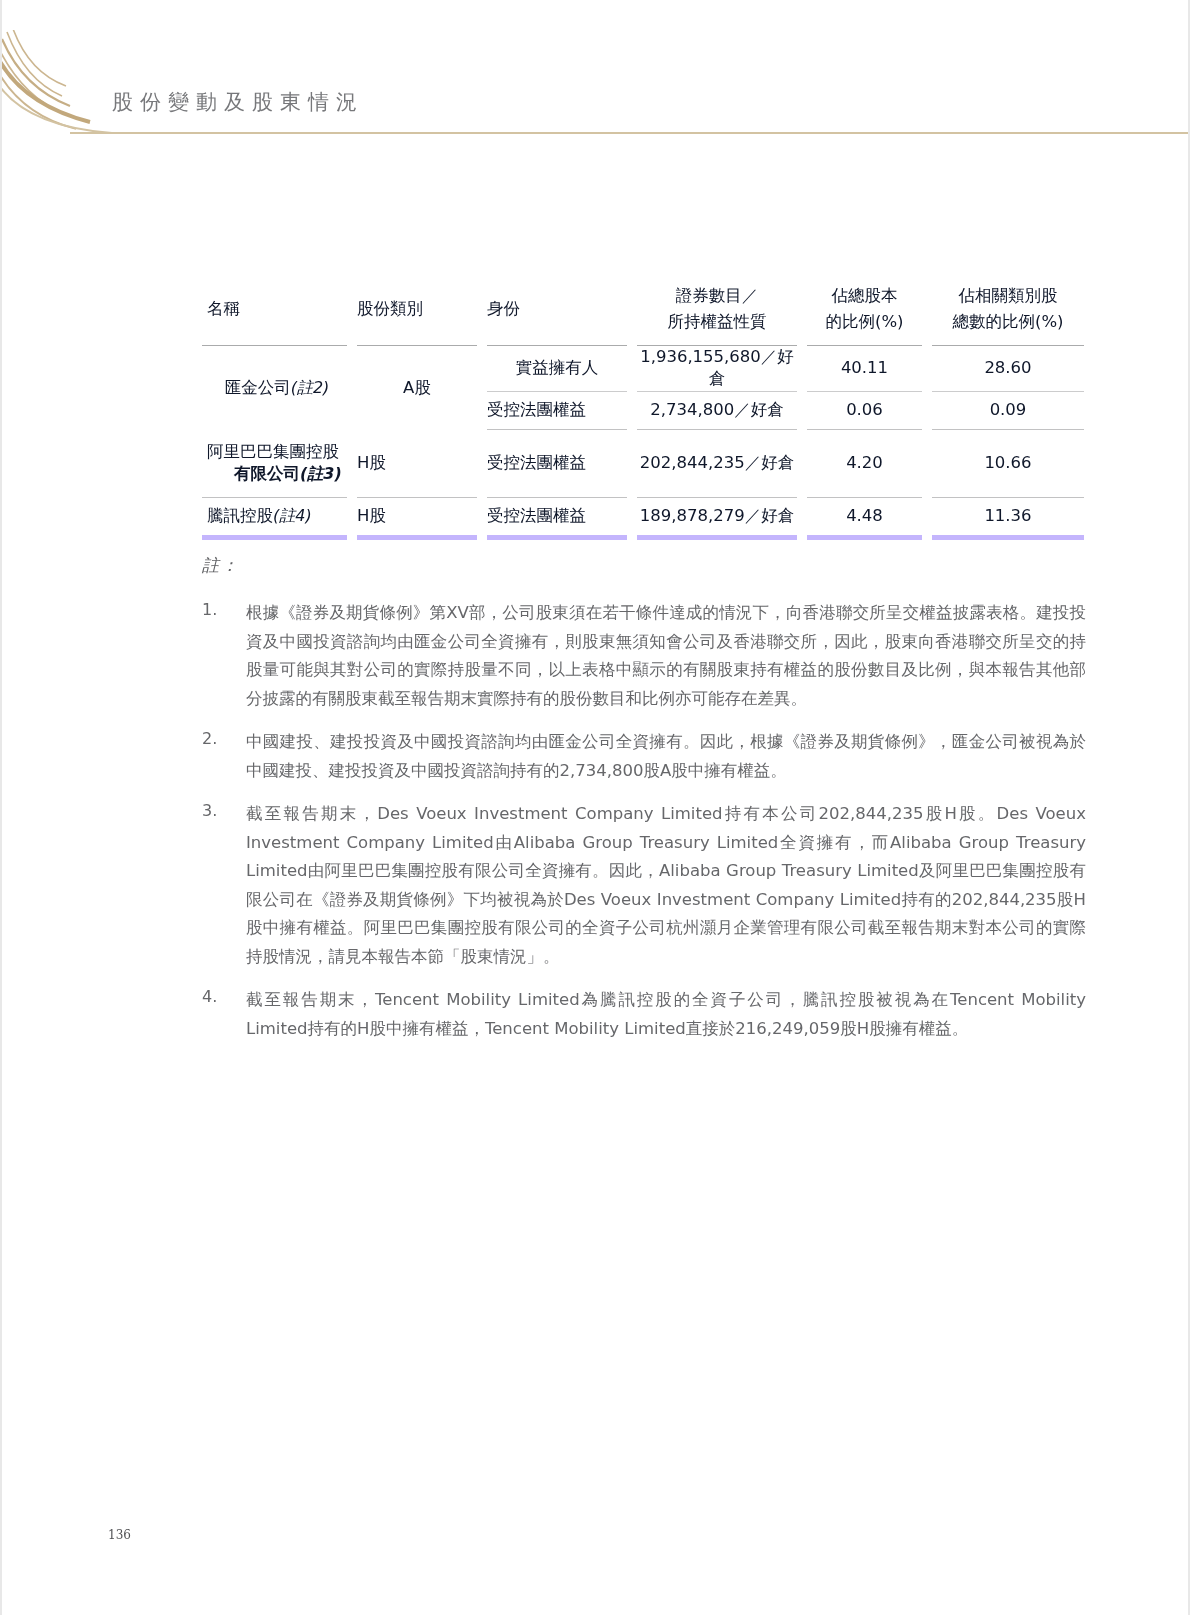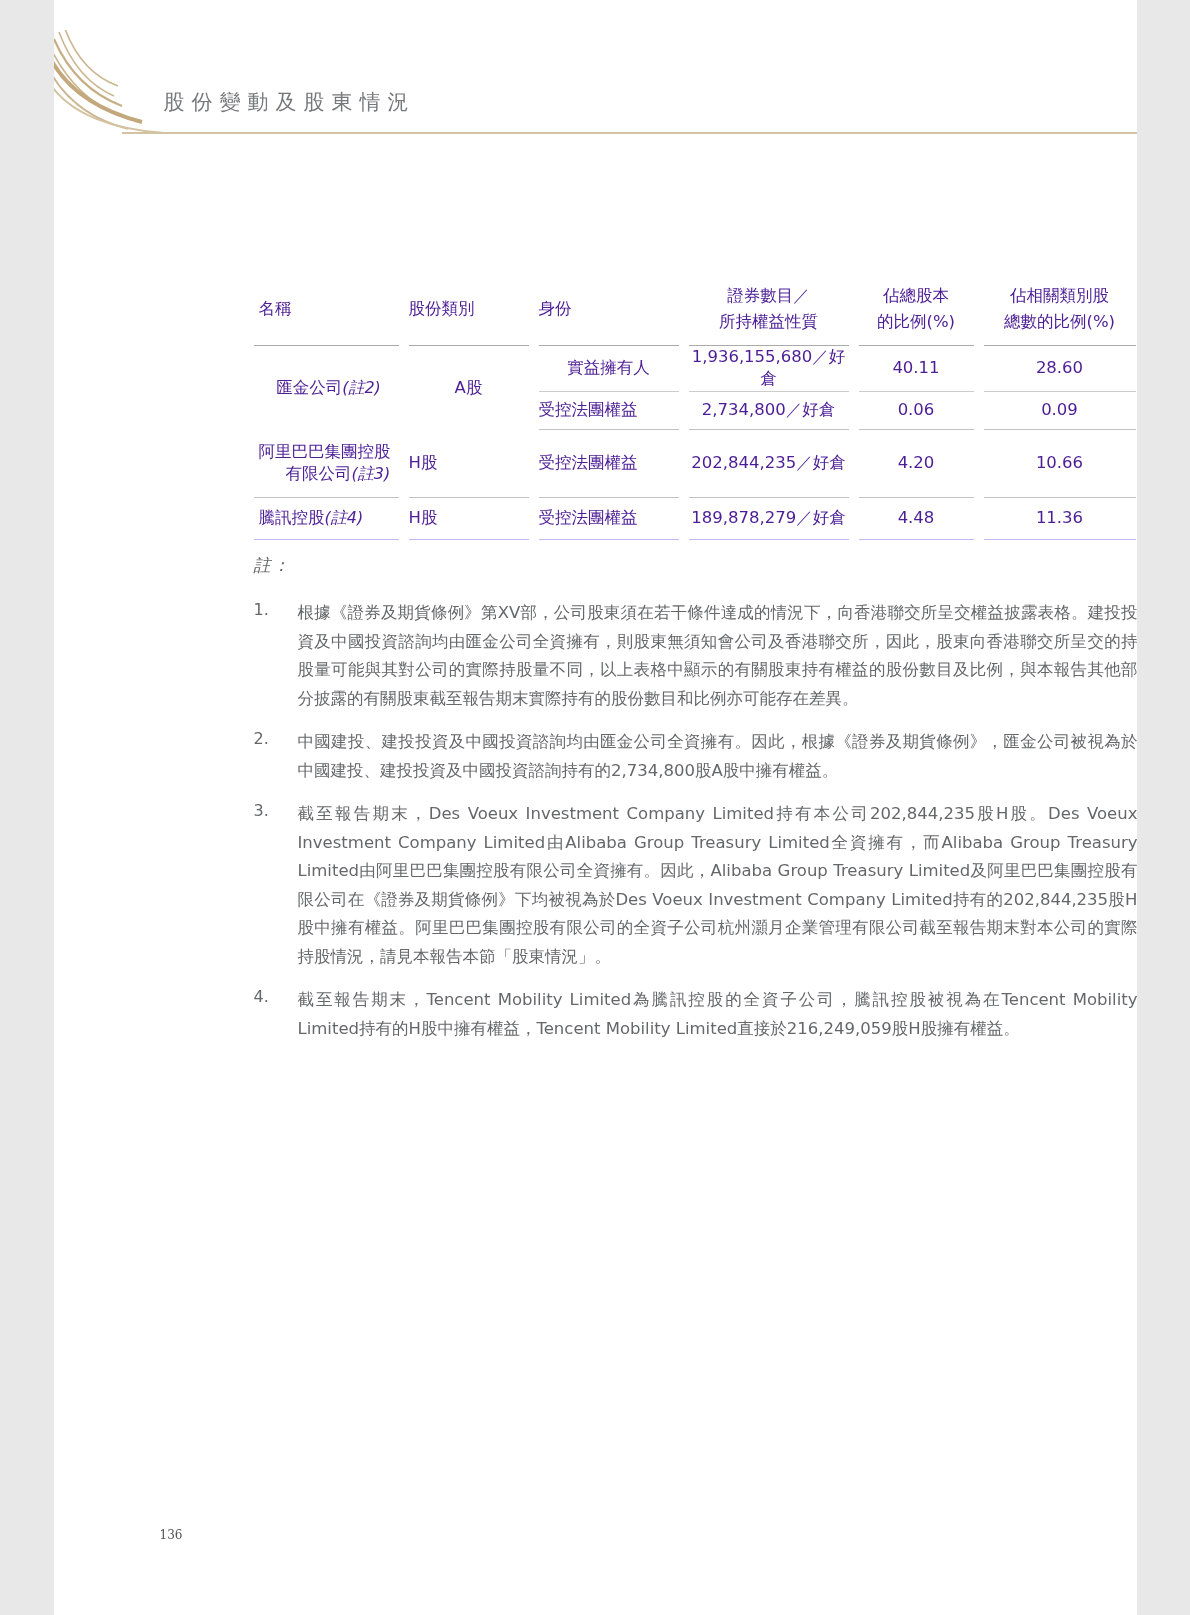"股份變動及股東情況" .page { width: 1083px -> 1186px }
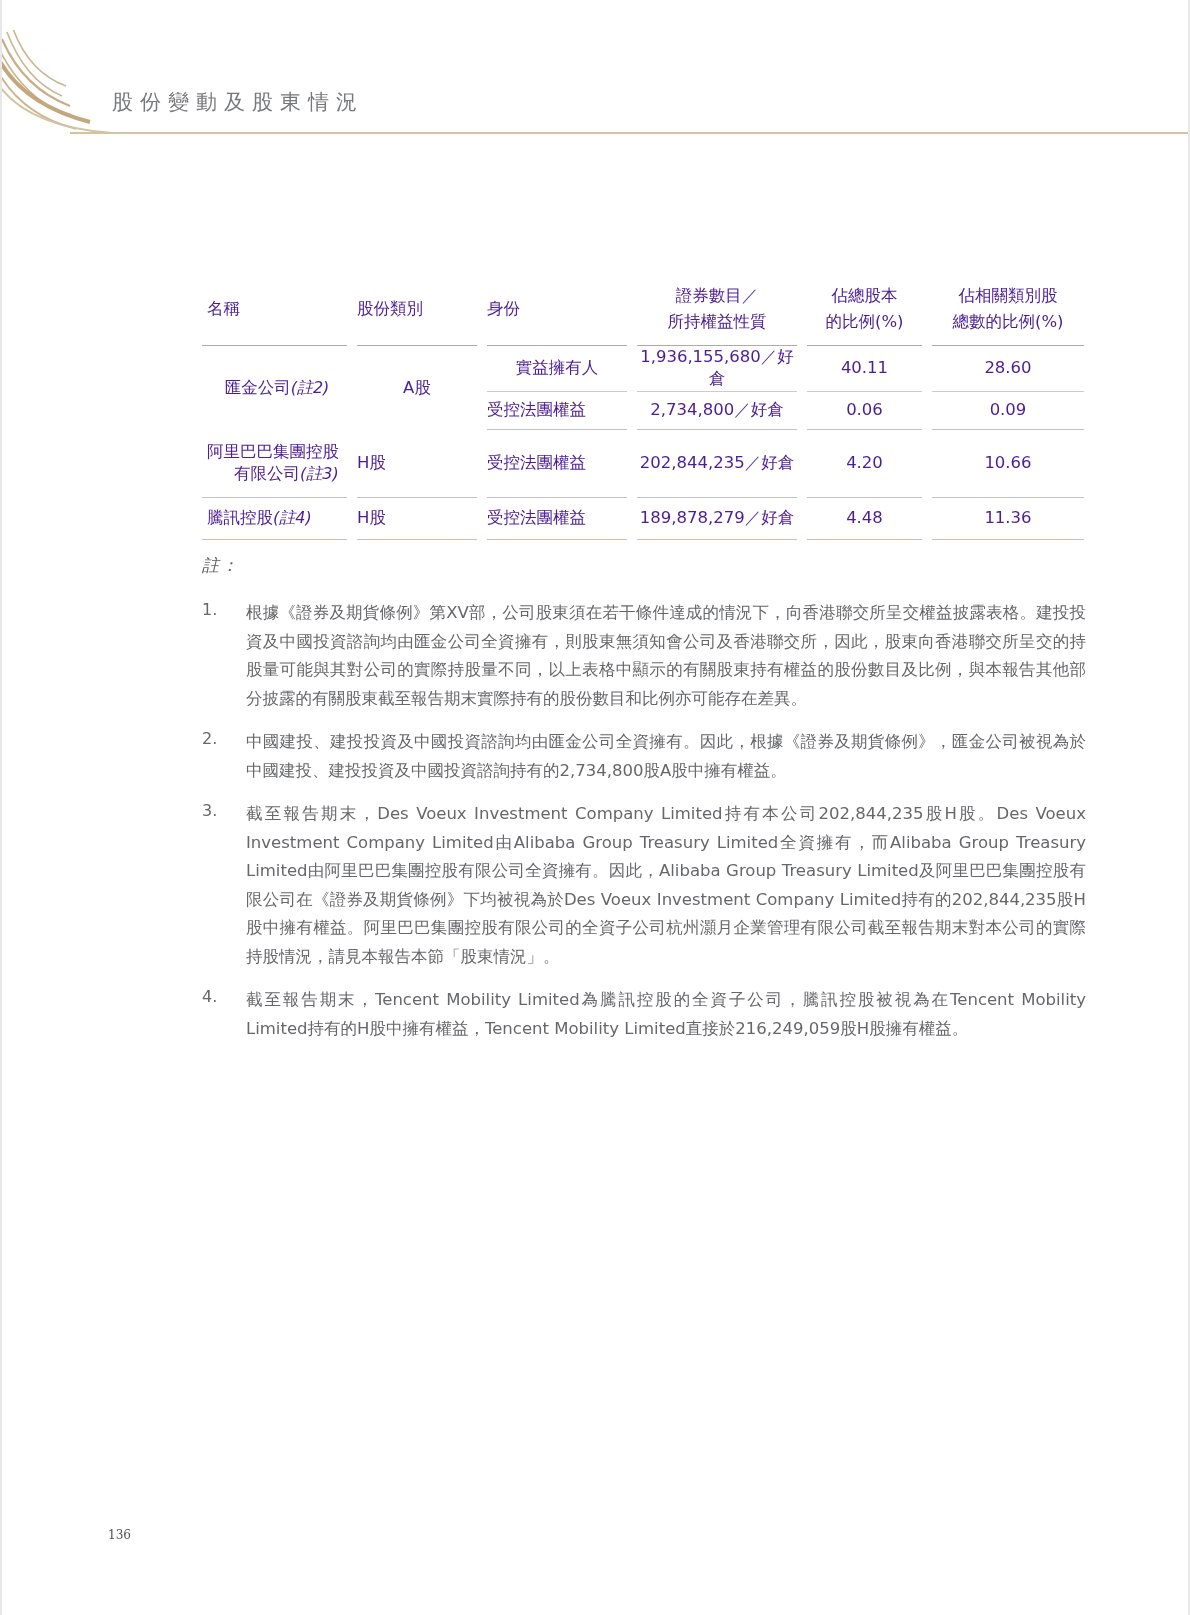"名稱" table.holders { color: #4c1d95 -> #0f172a }
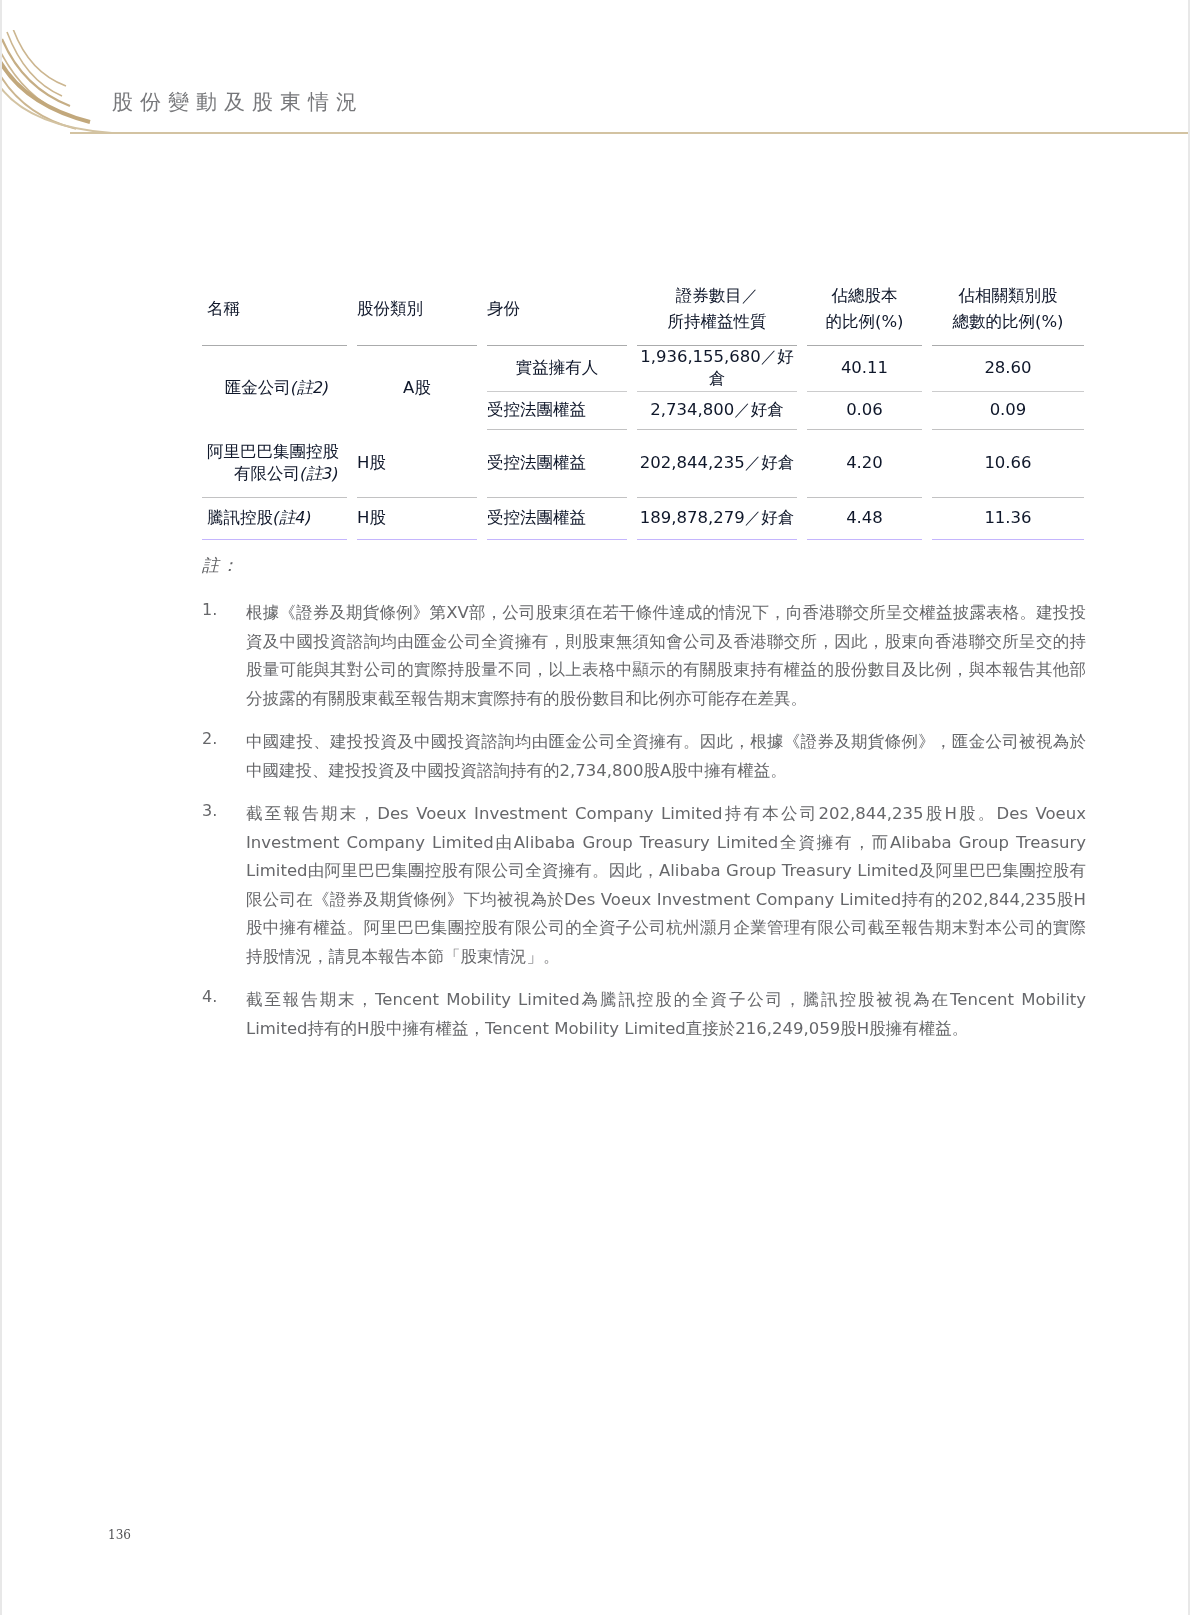"有限公司(註3)" .name-line2 { font-weight: none -> bold }
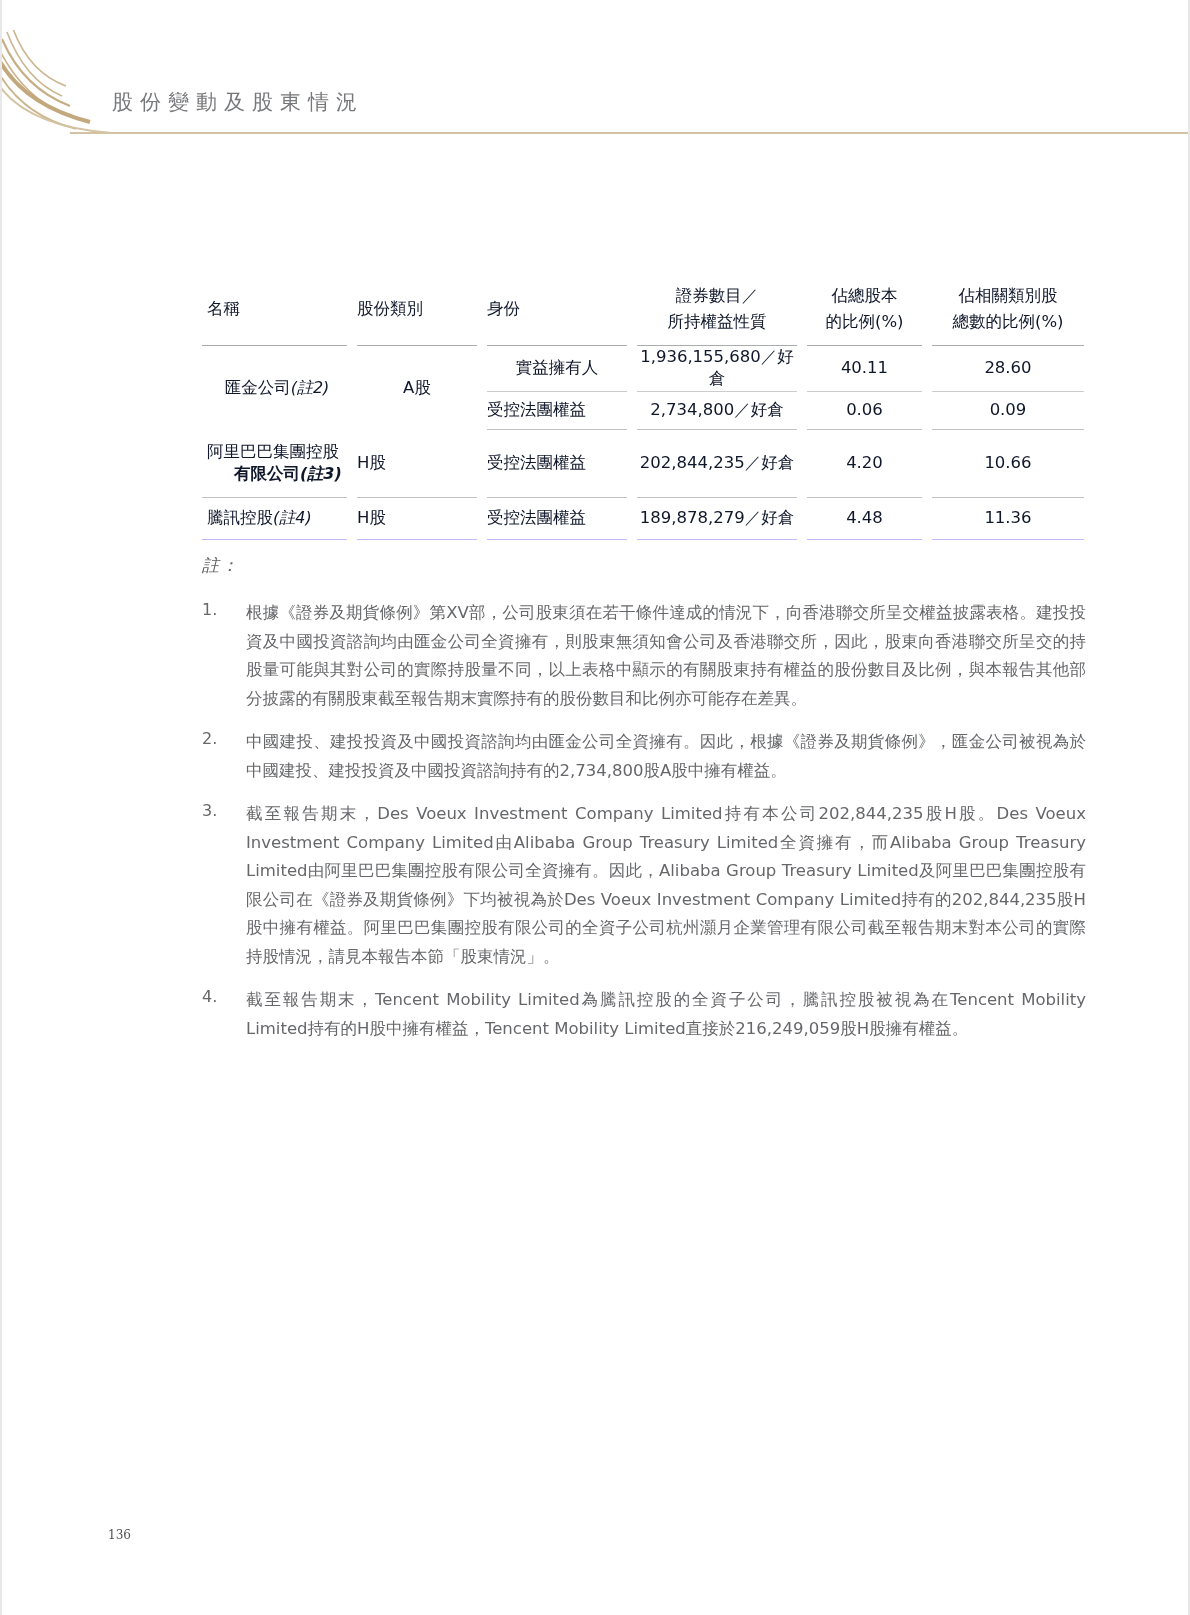"騰訊控股(註4)" tr.row-c td { border-bottom: 1px solid #c4b5fd -> 5px solid #c4b5fd }
